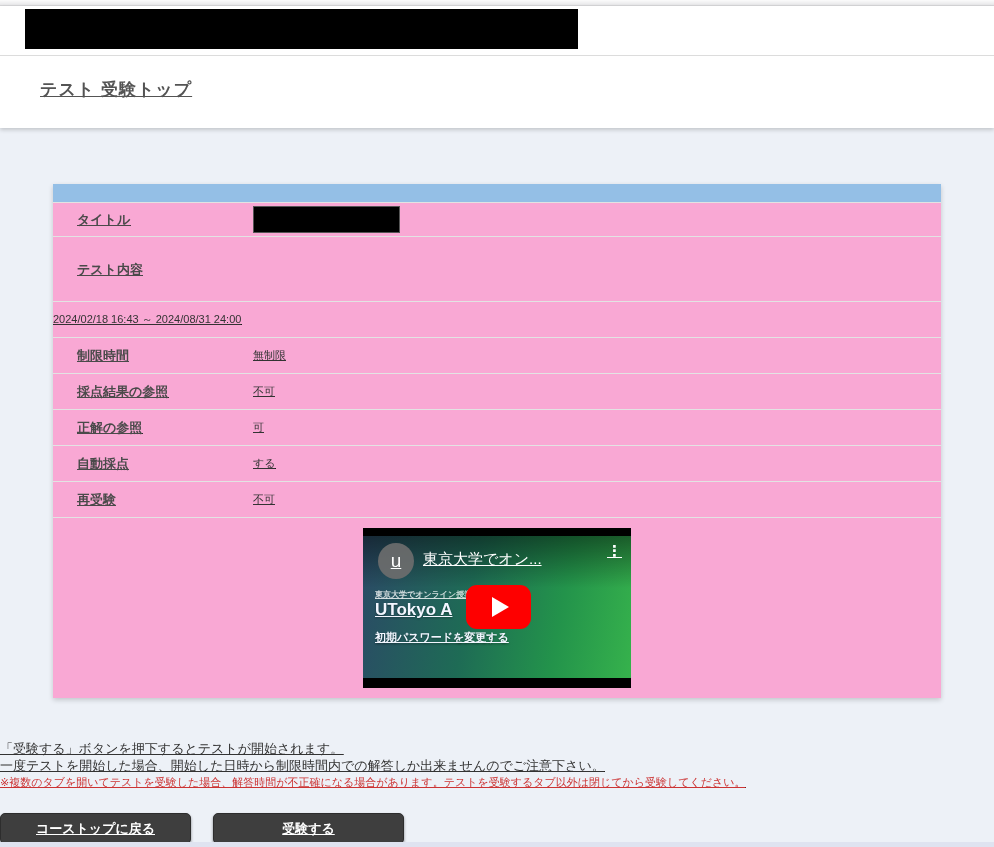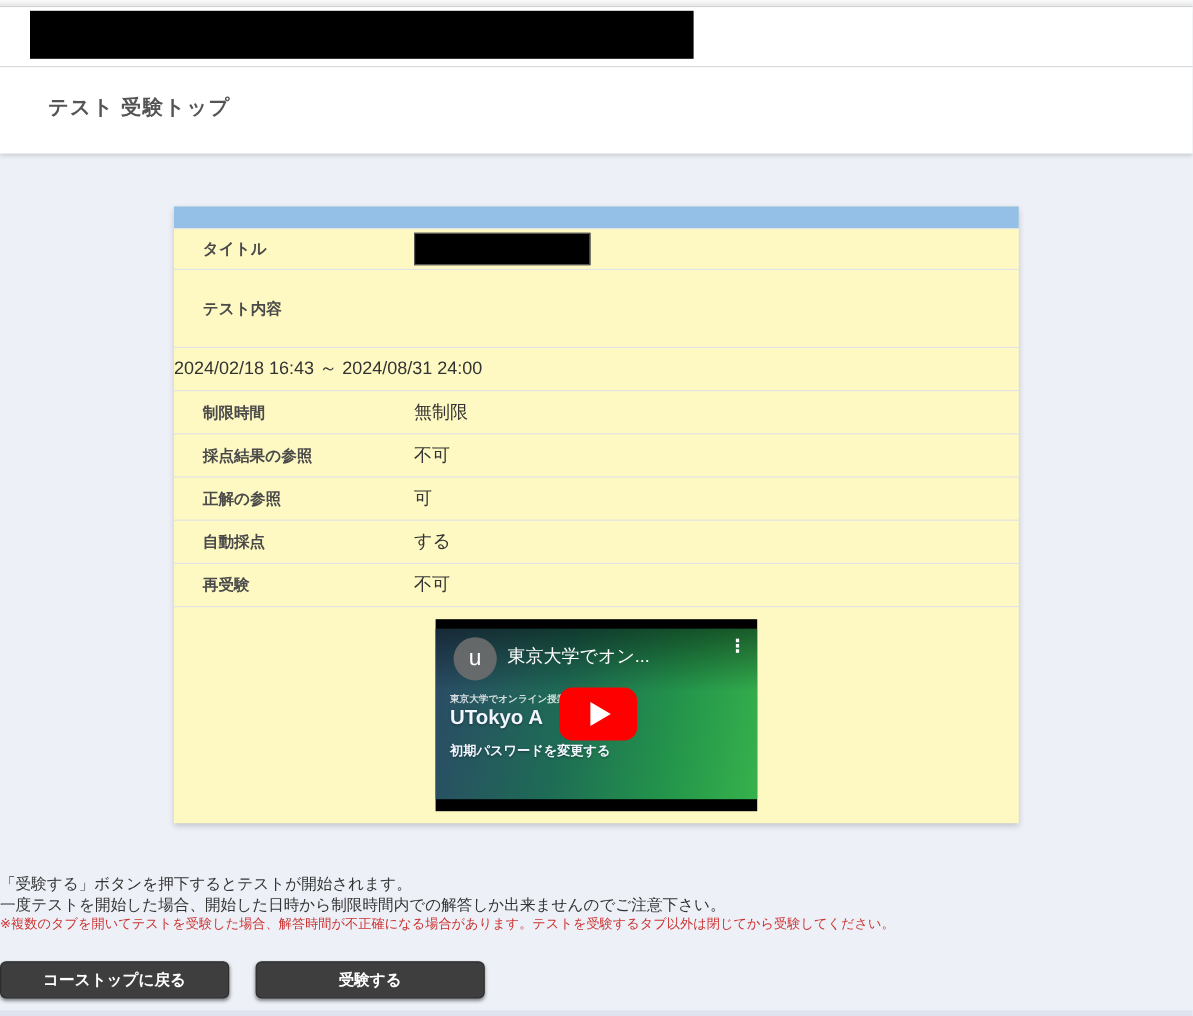"テスト 受験トップ" * { text-decoration: none -> underline }
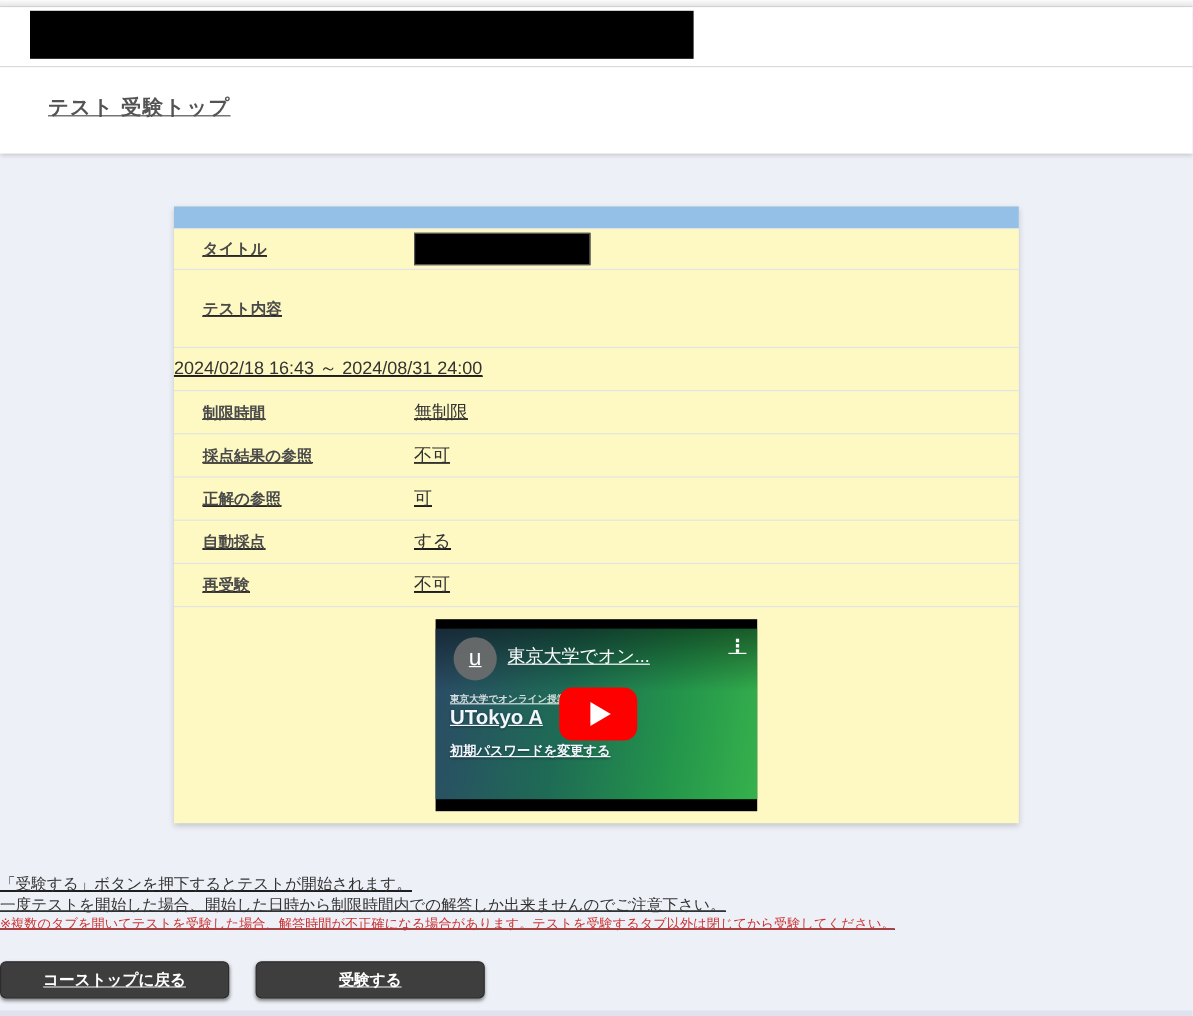"タイトル" .panel { background: #fef9c3 -> #f9a8d4; margin: 0 auto -> 12px auto; width: 704px -> 888px }
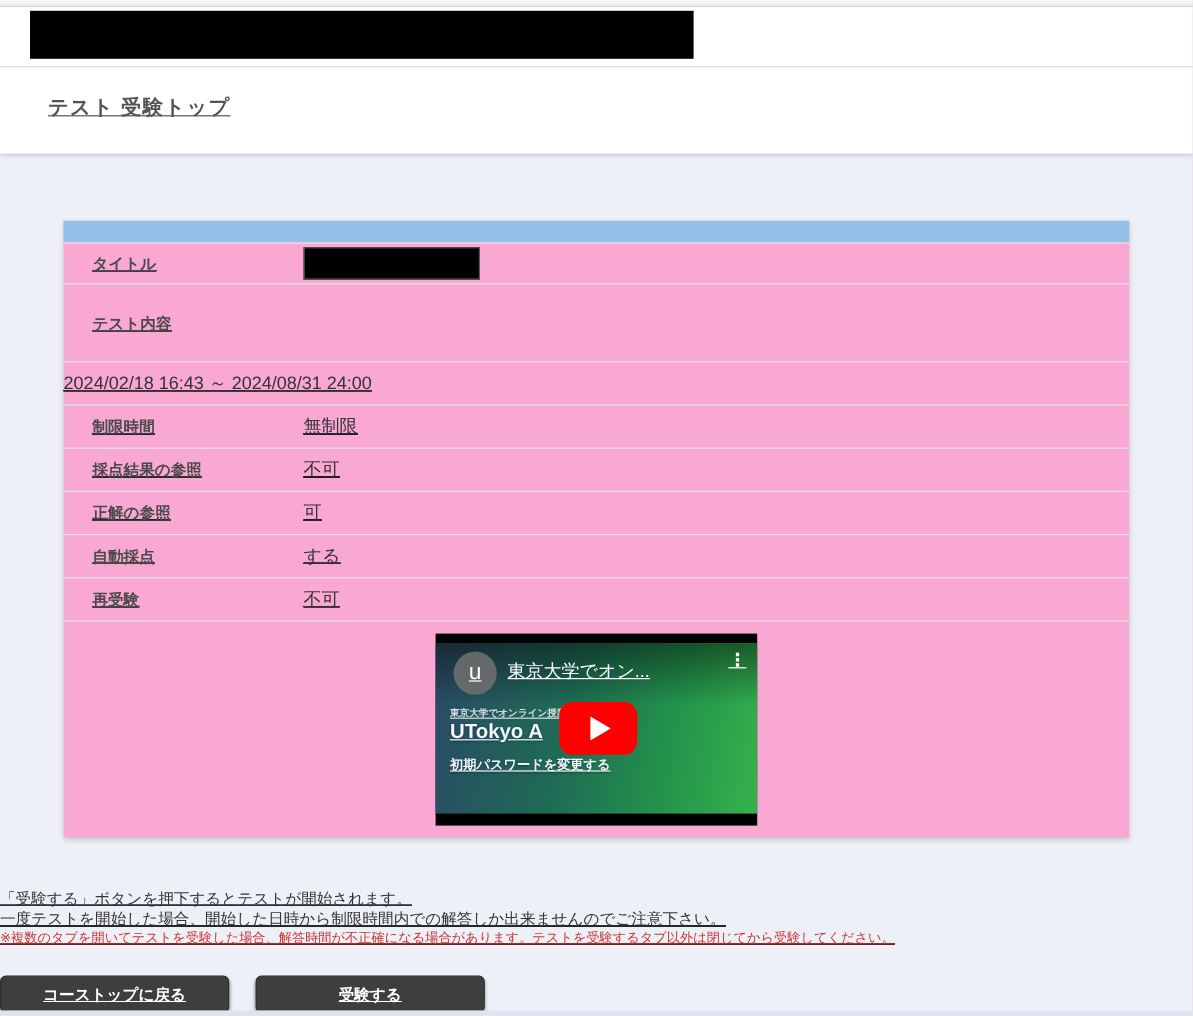"2024/02/18 16:43 ～ 2024/08/31 24:00" .trow .tvalue { font-size: 15px -> 11px }
